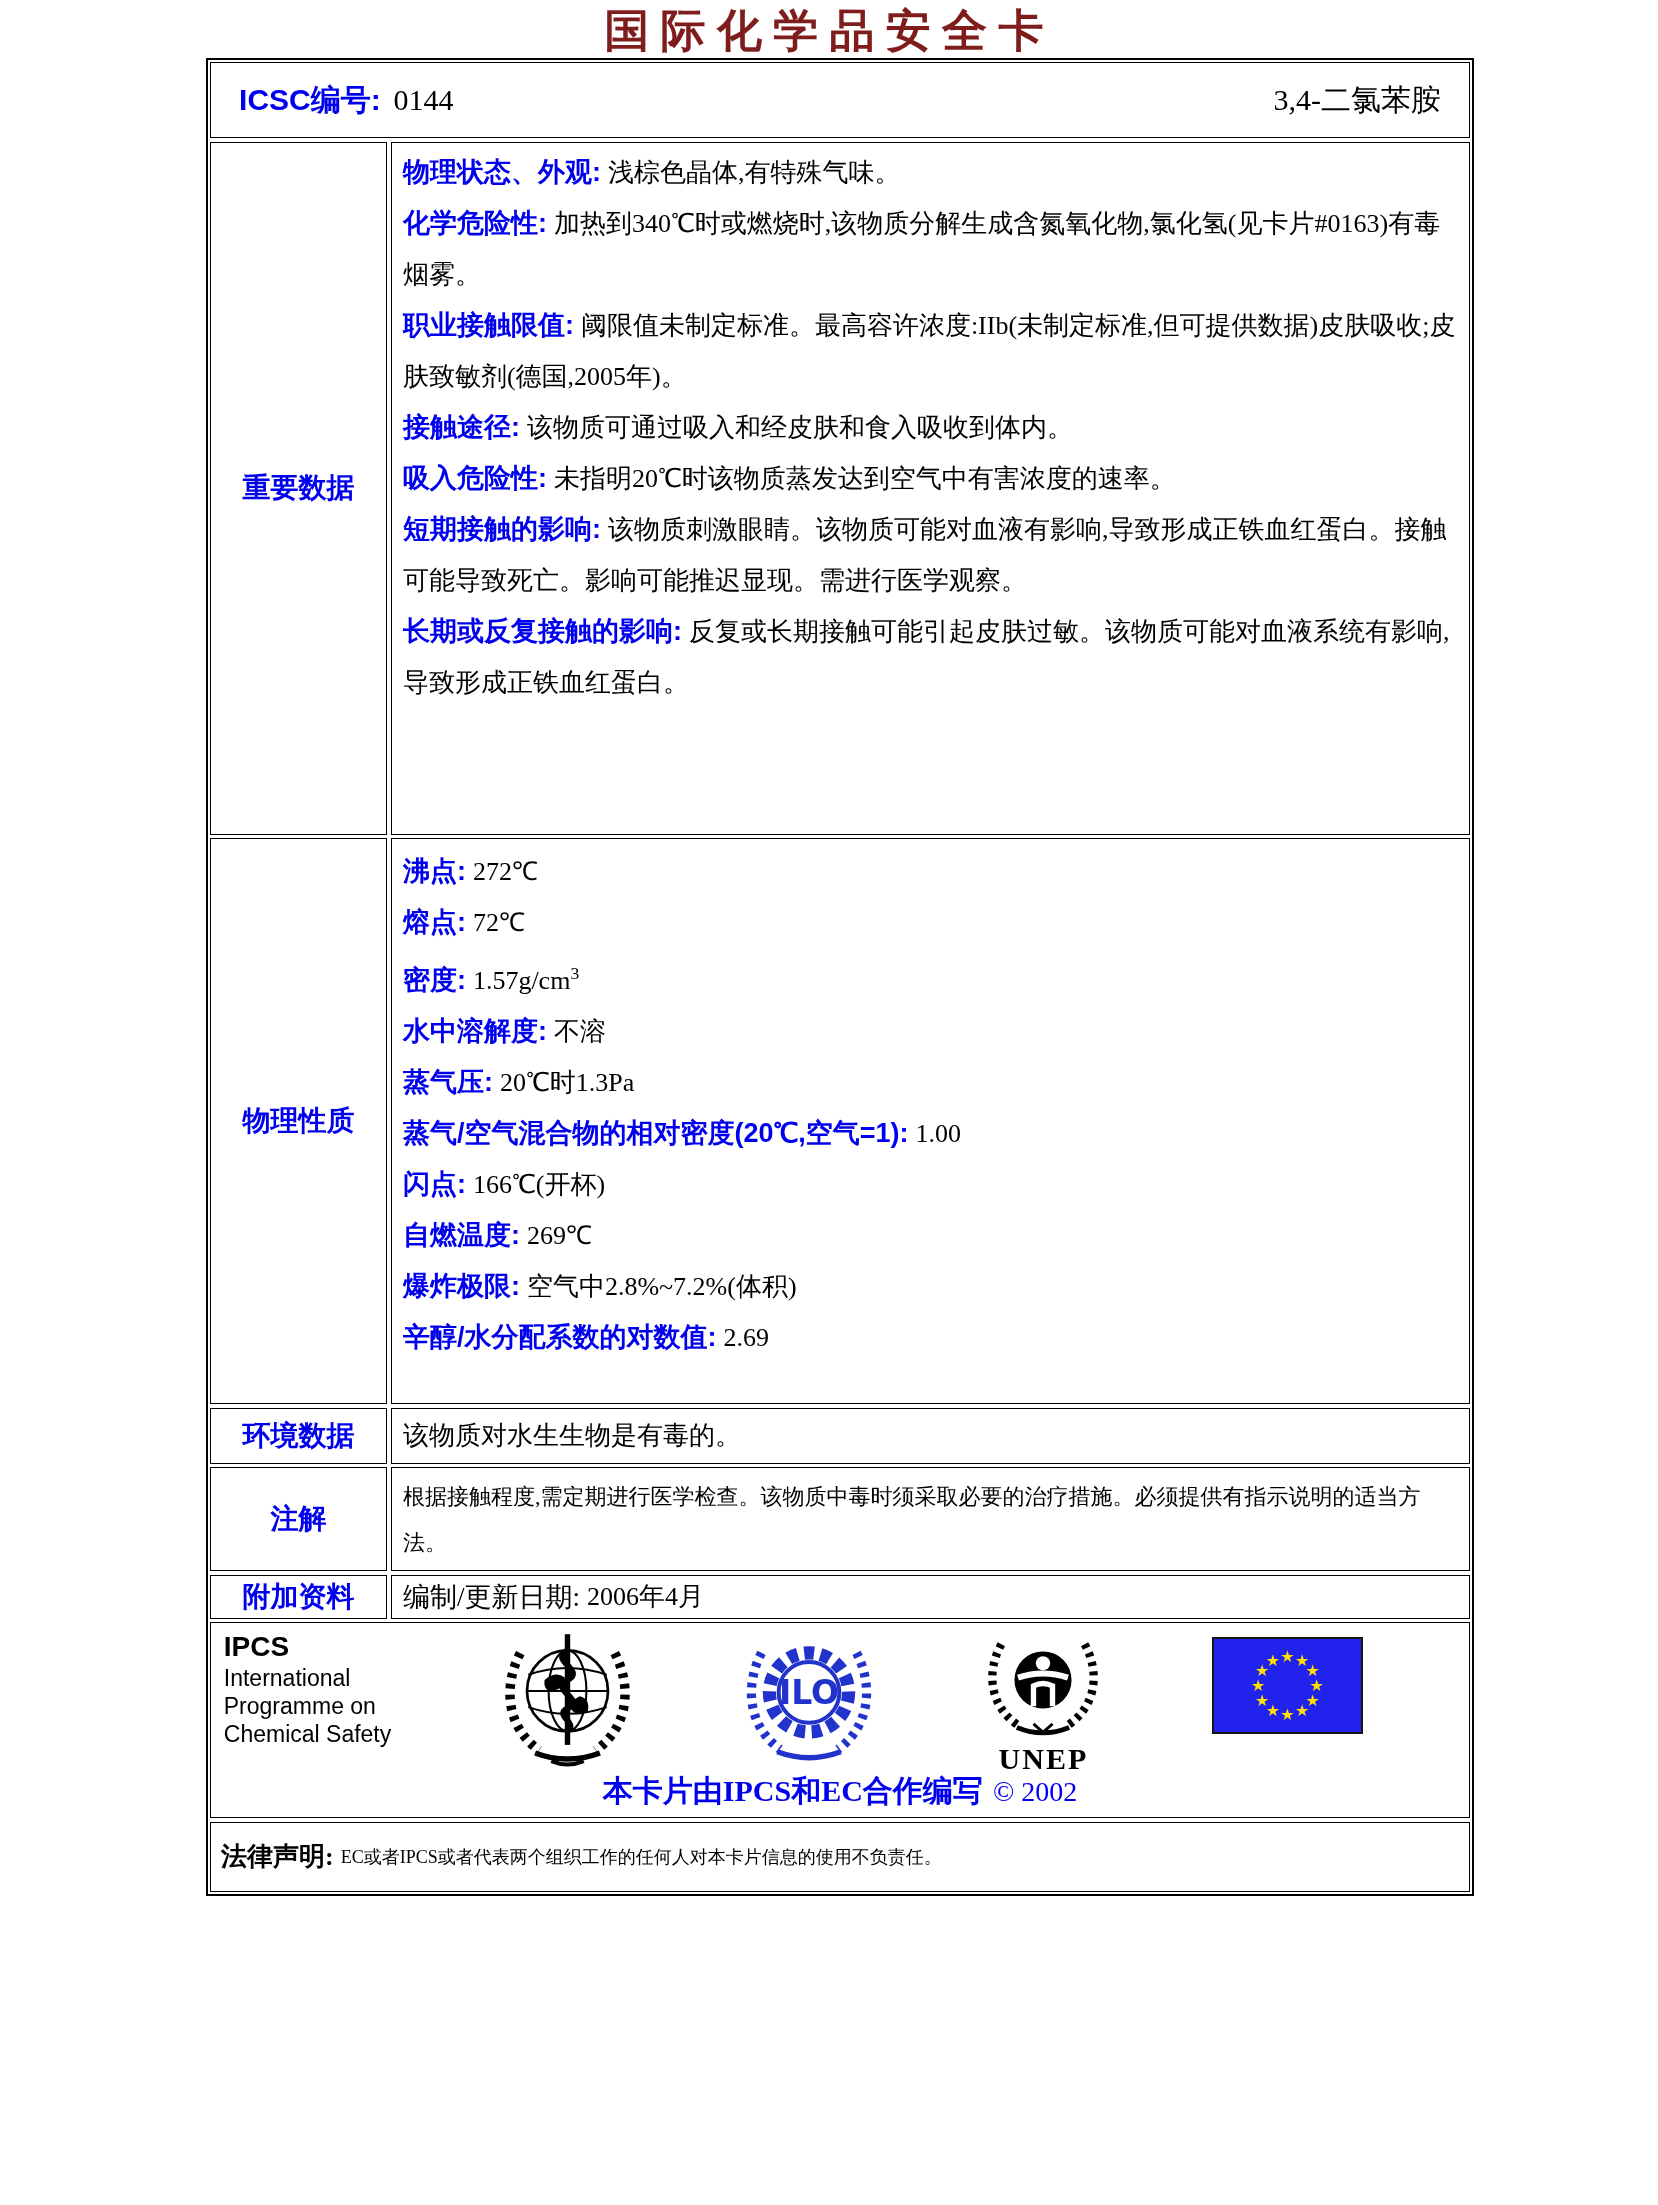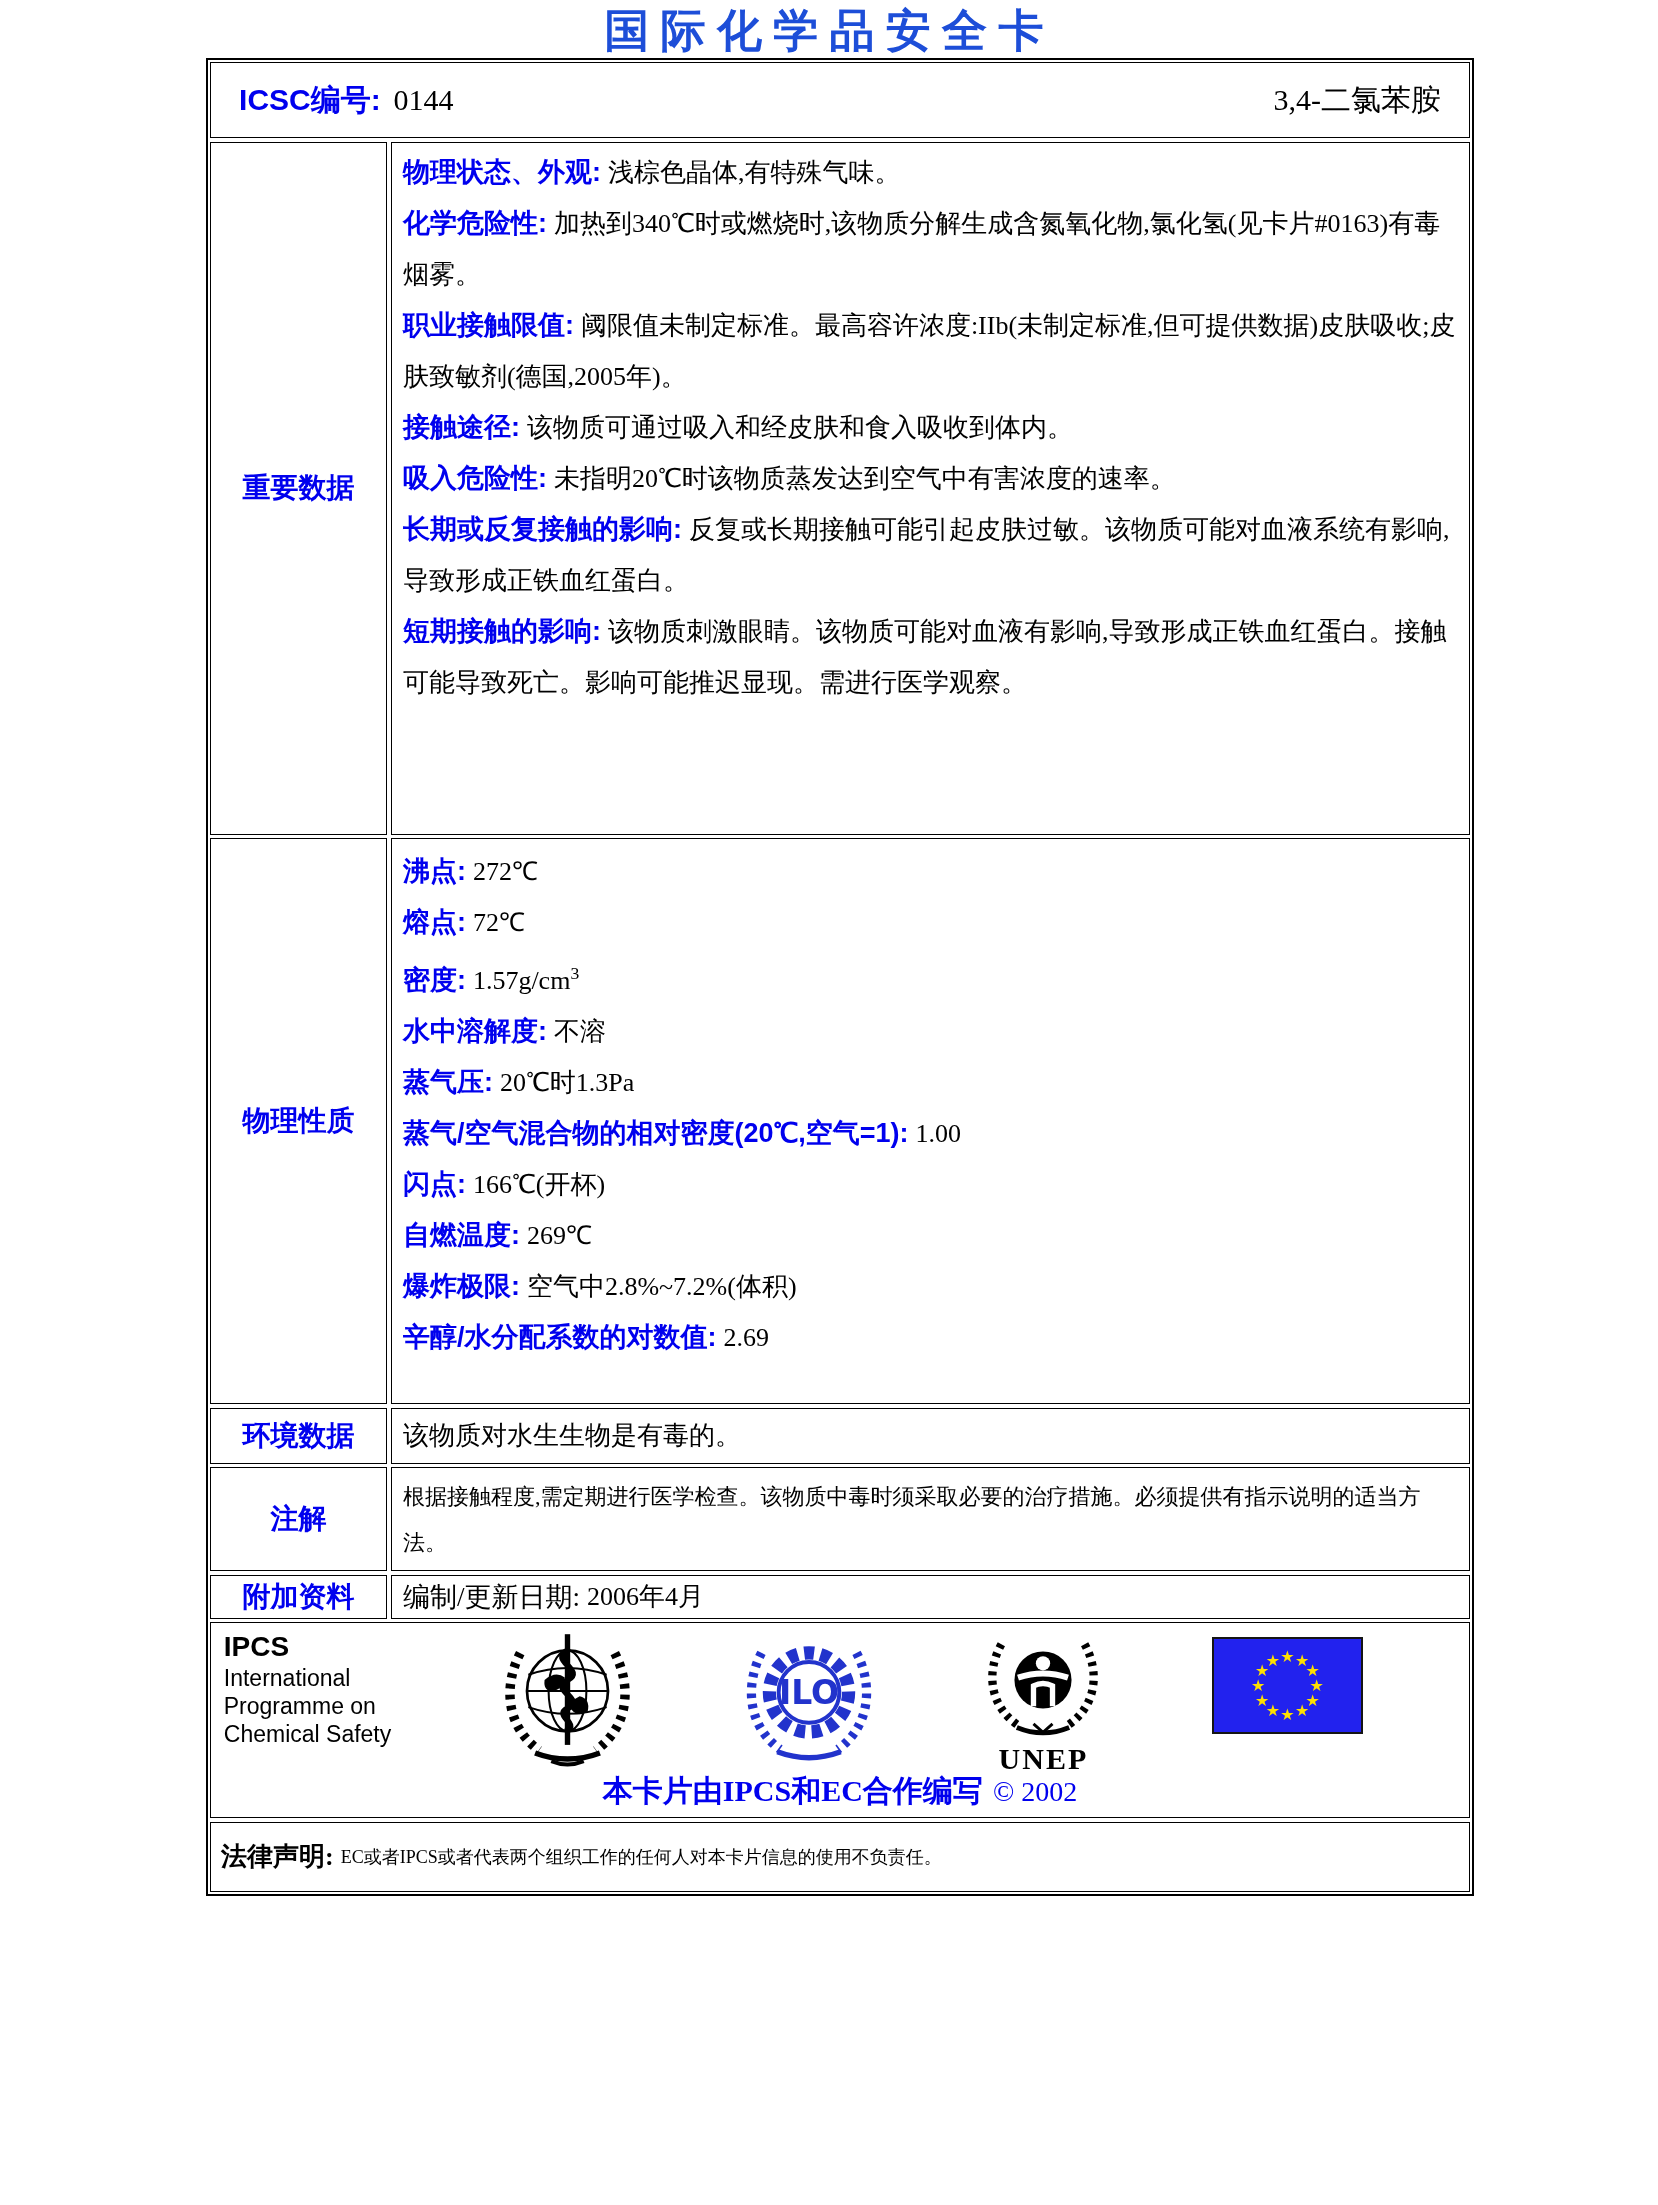"国际化学品安全卡" .doc-title { color: #1d4ed8 -> #7f1d1d }
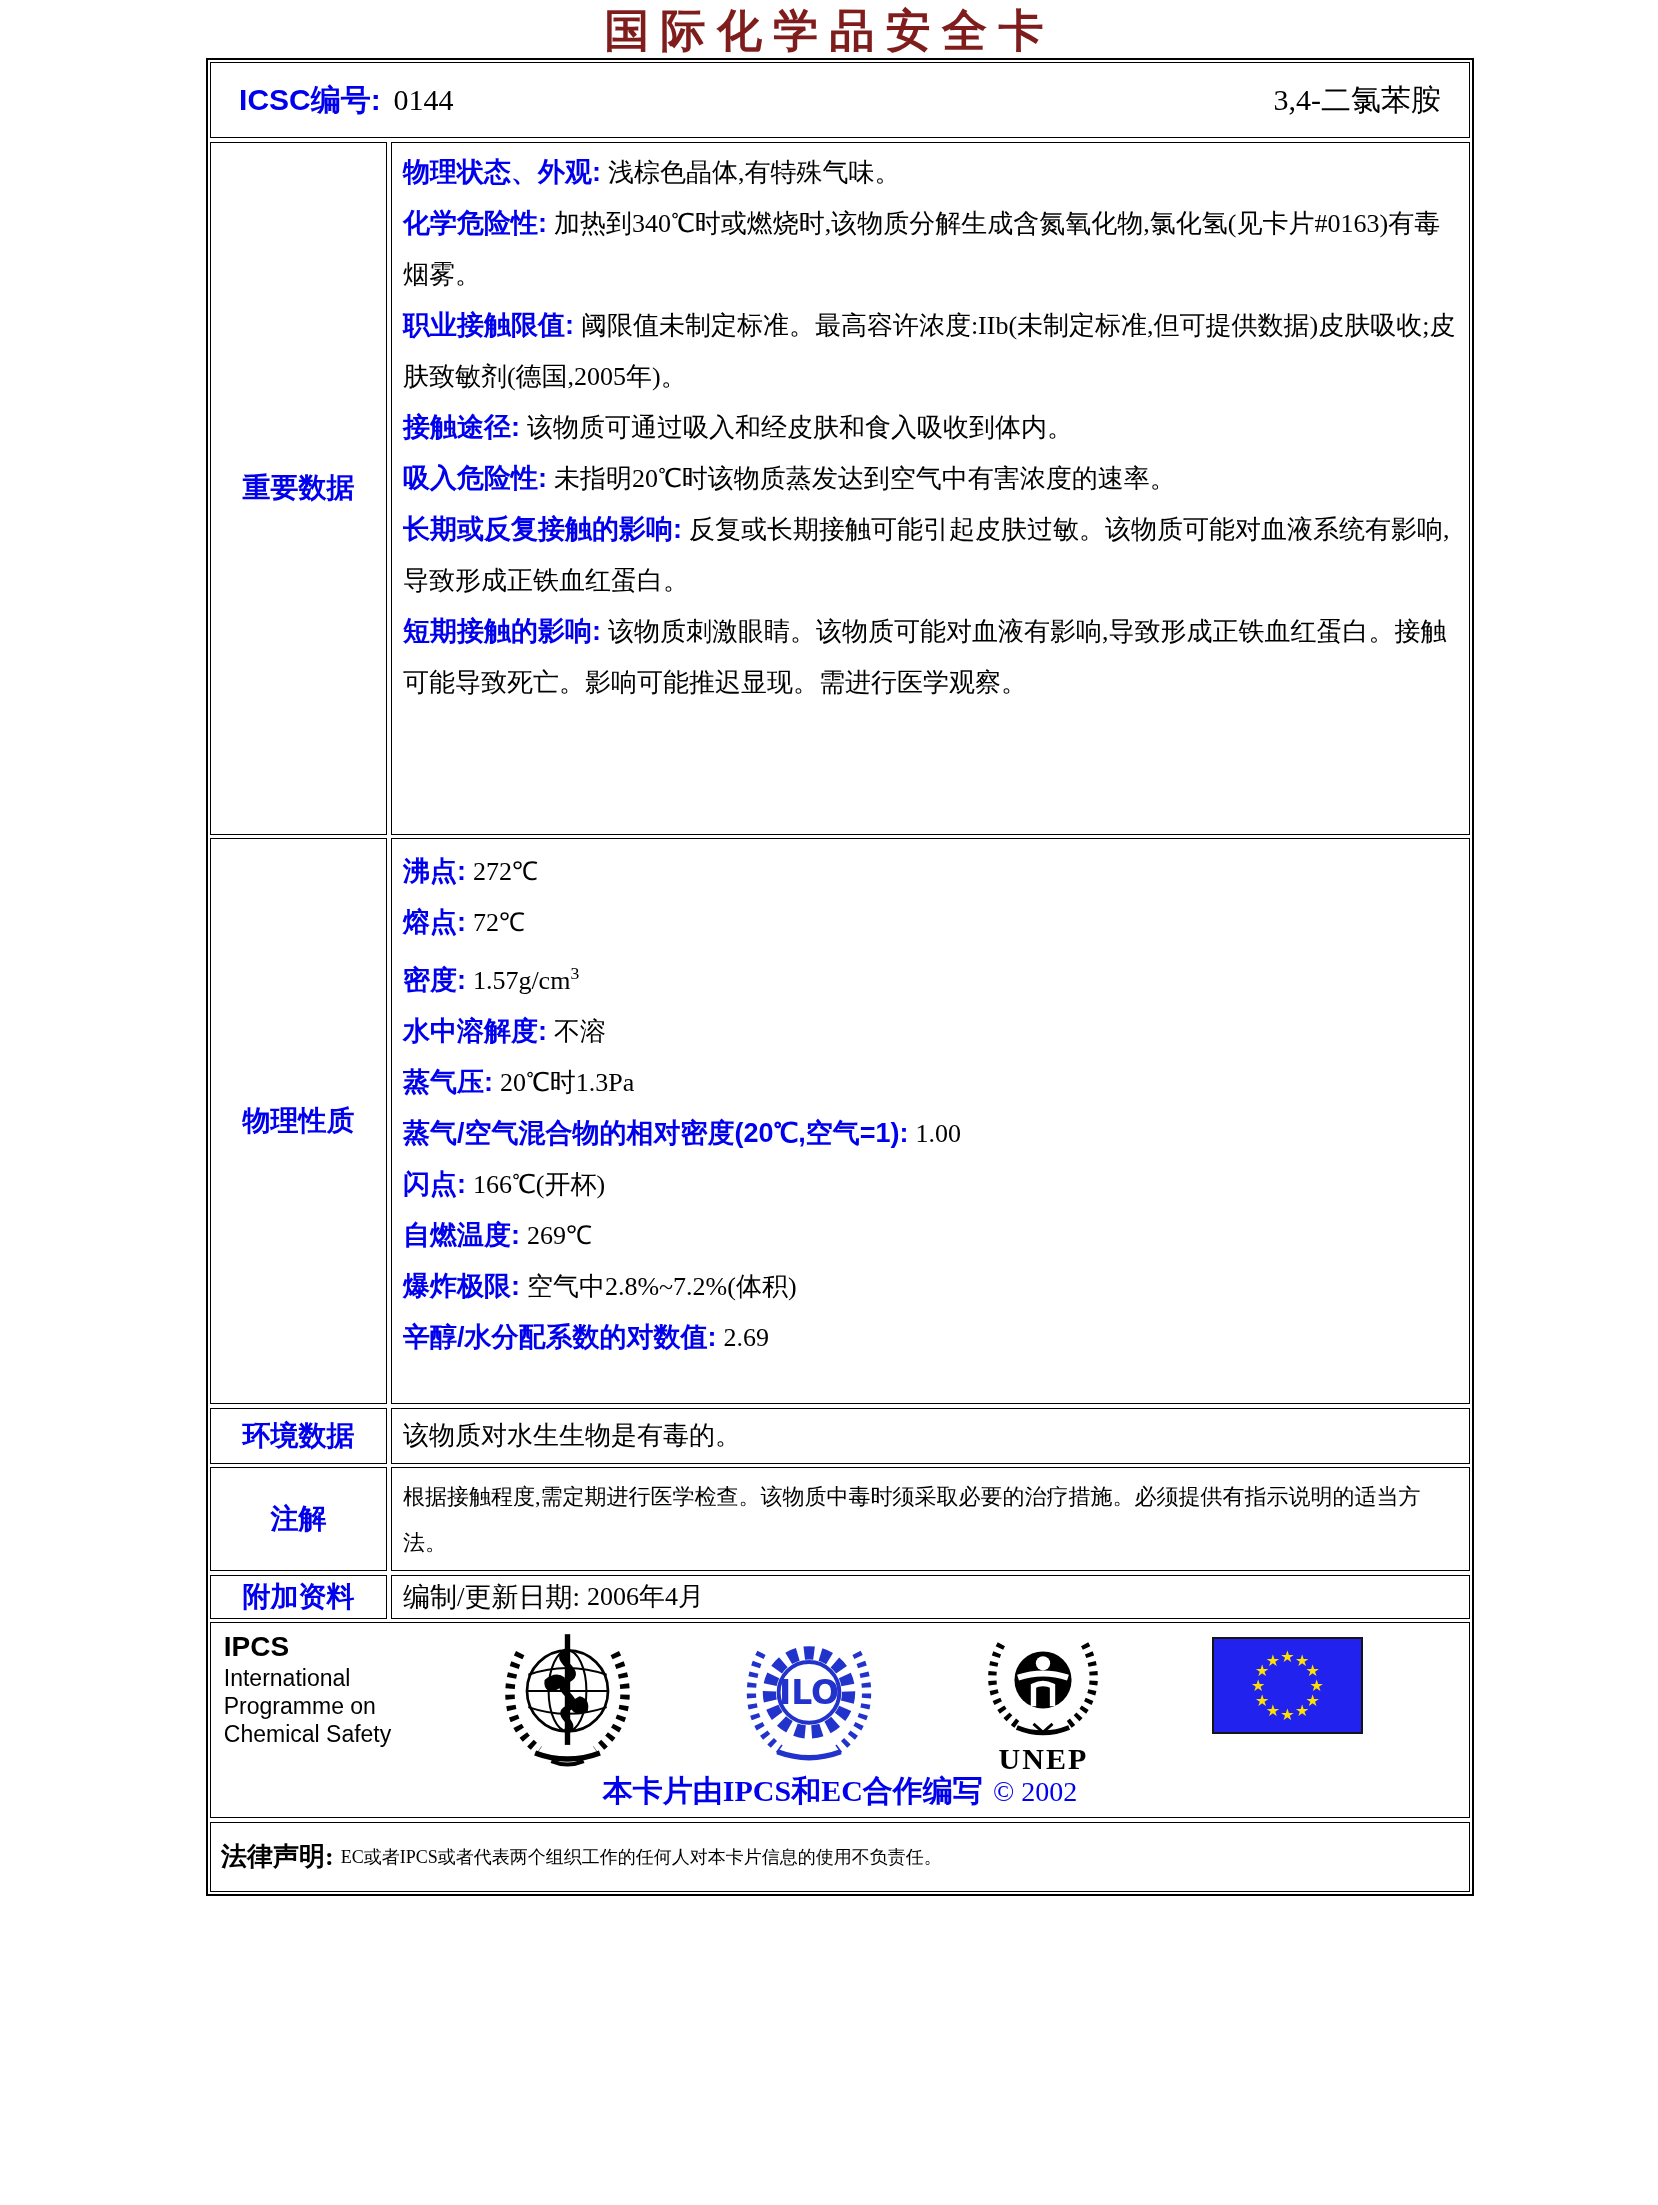"长期或反复接触的影响:" p.para { order: before "短期接触的影响:" -> after "短期接触的影响:" }
